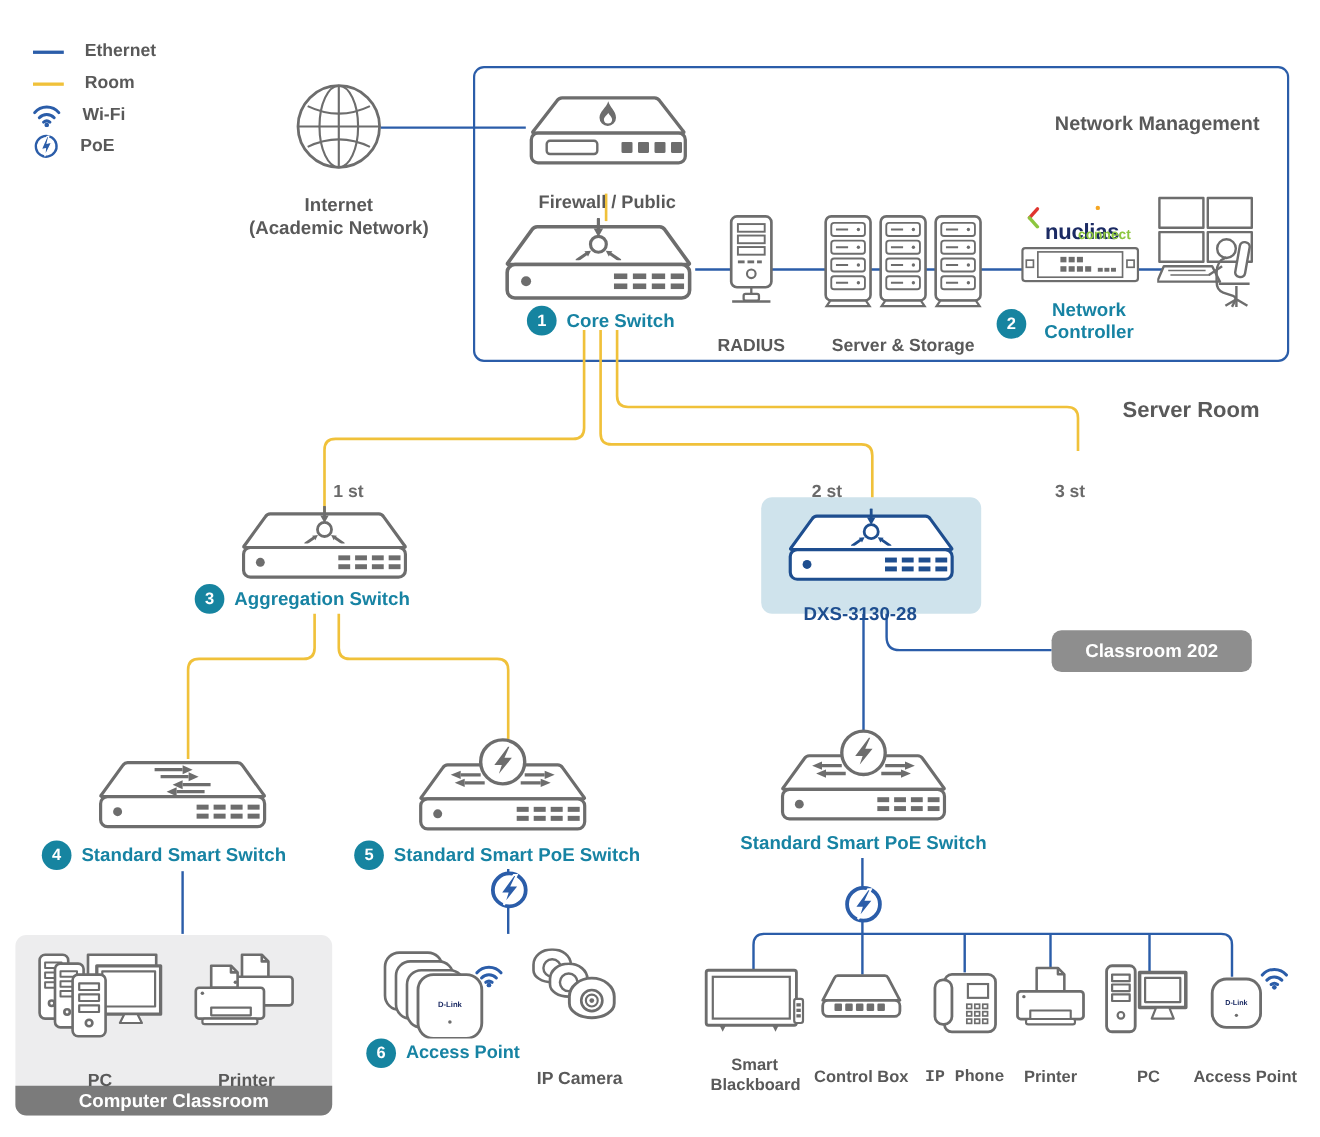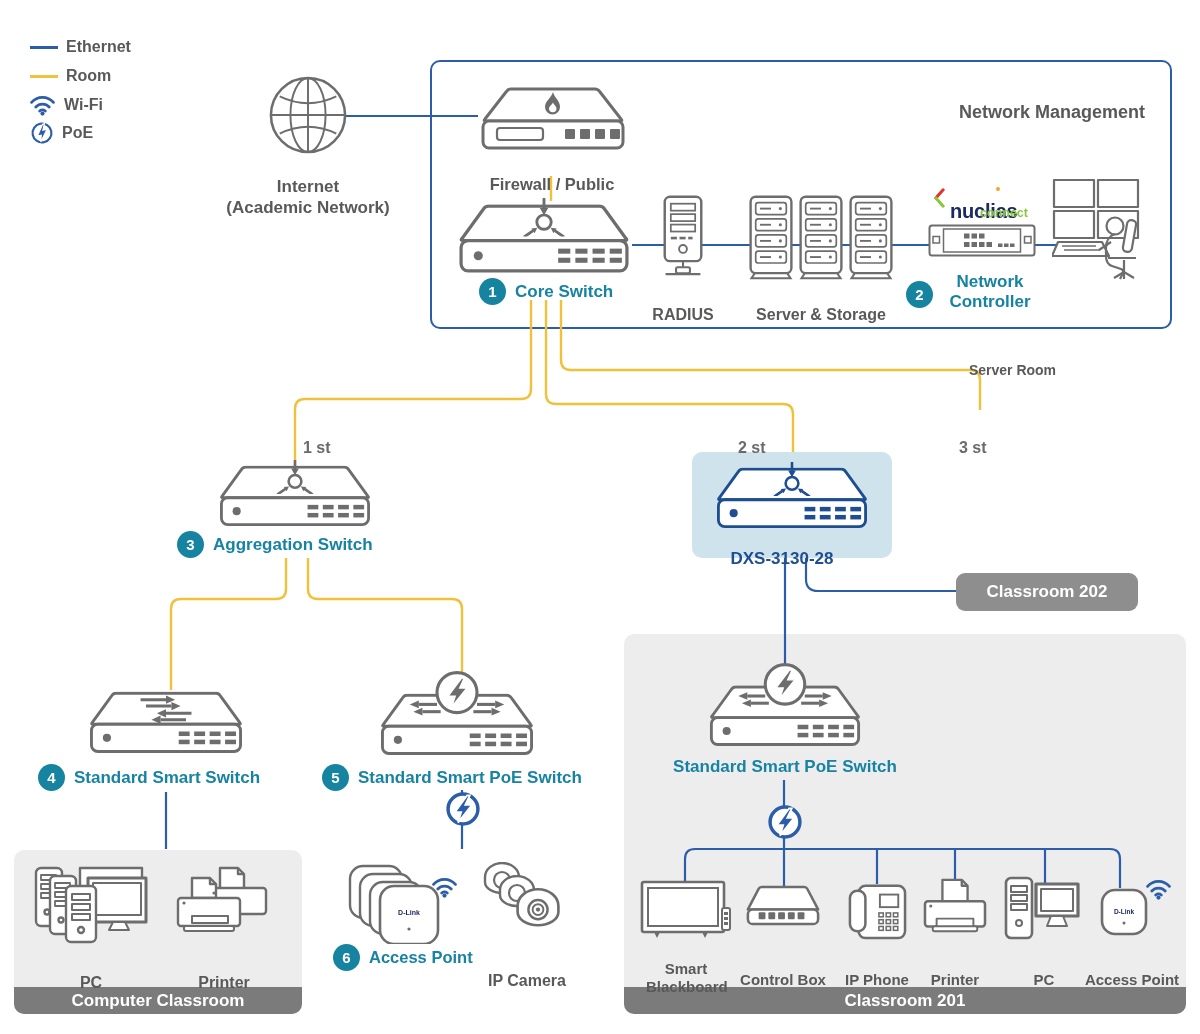"Ethernet" .legend-row { gap: 8px -> 19px }
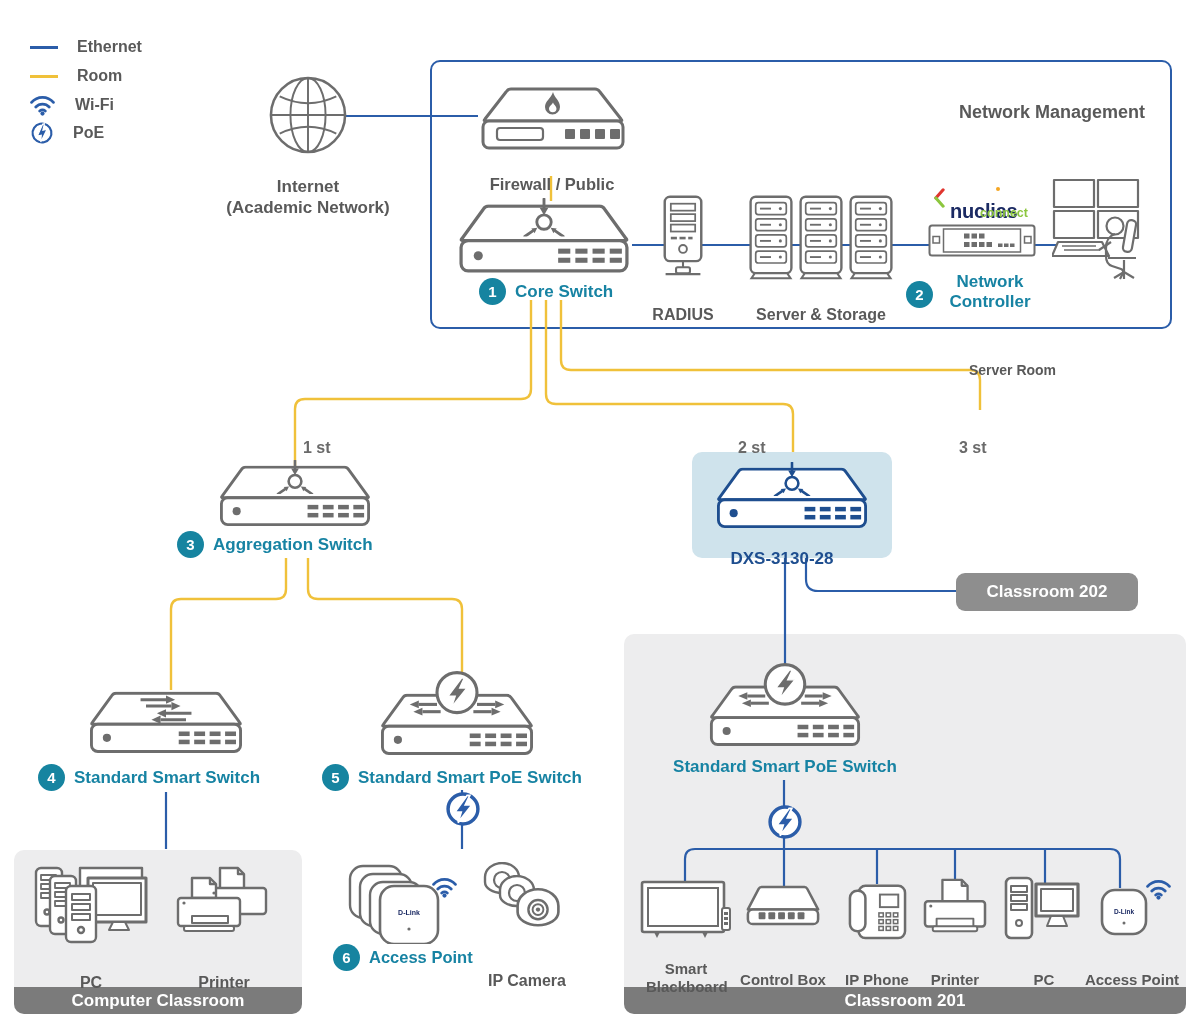"Server Room" div.gl { font-size: 14px -> 20px; text-align: center -> right }
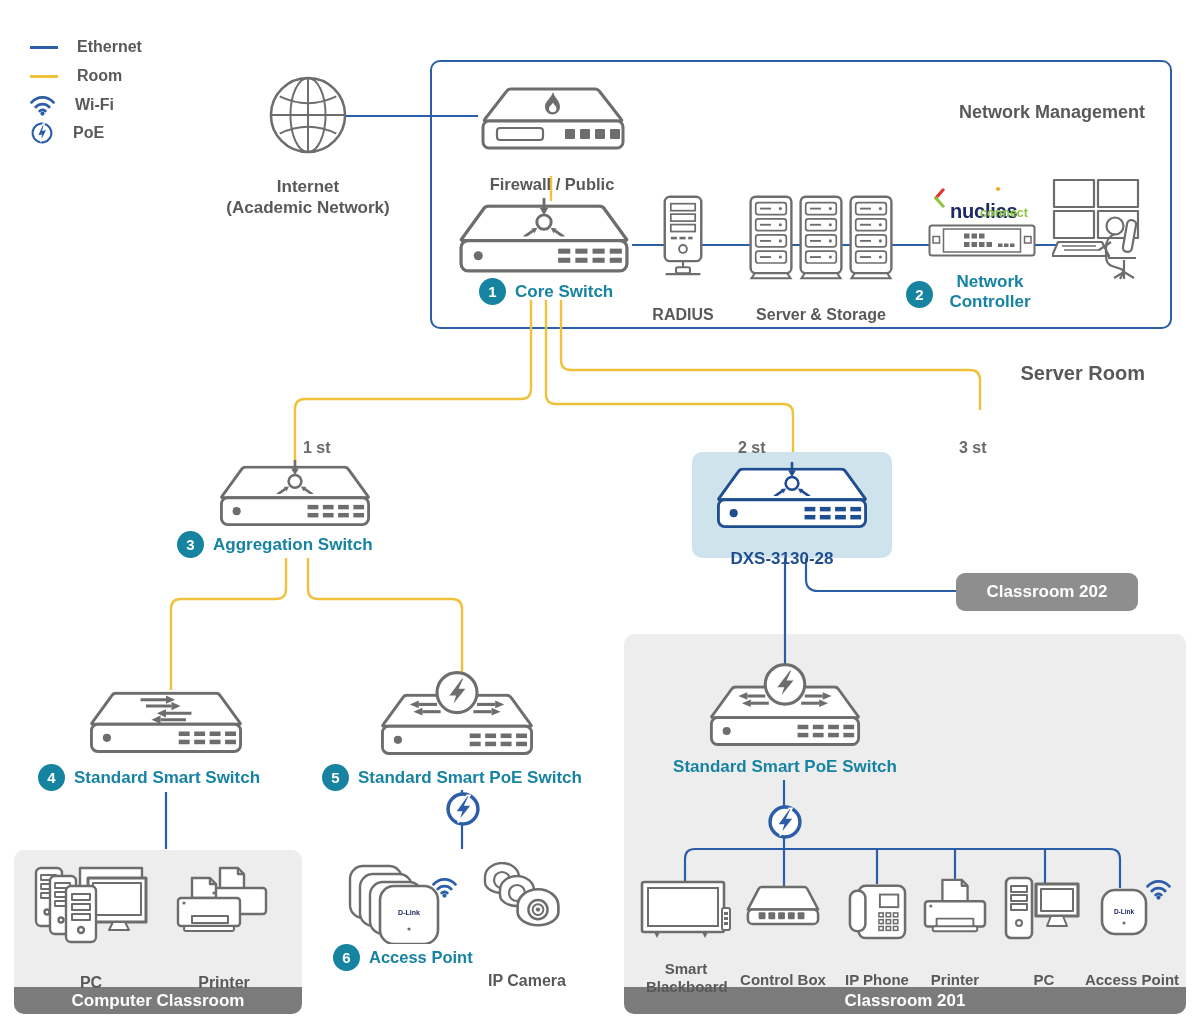"IP Phone" div.gl { font-family: none -> Liberation Mono, monospace }
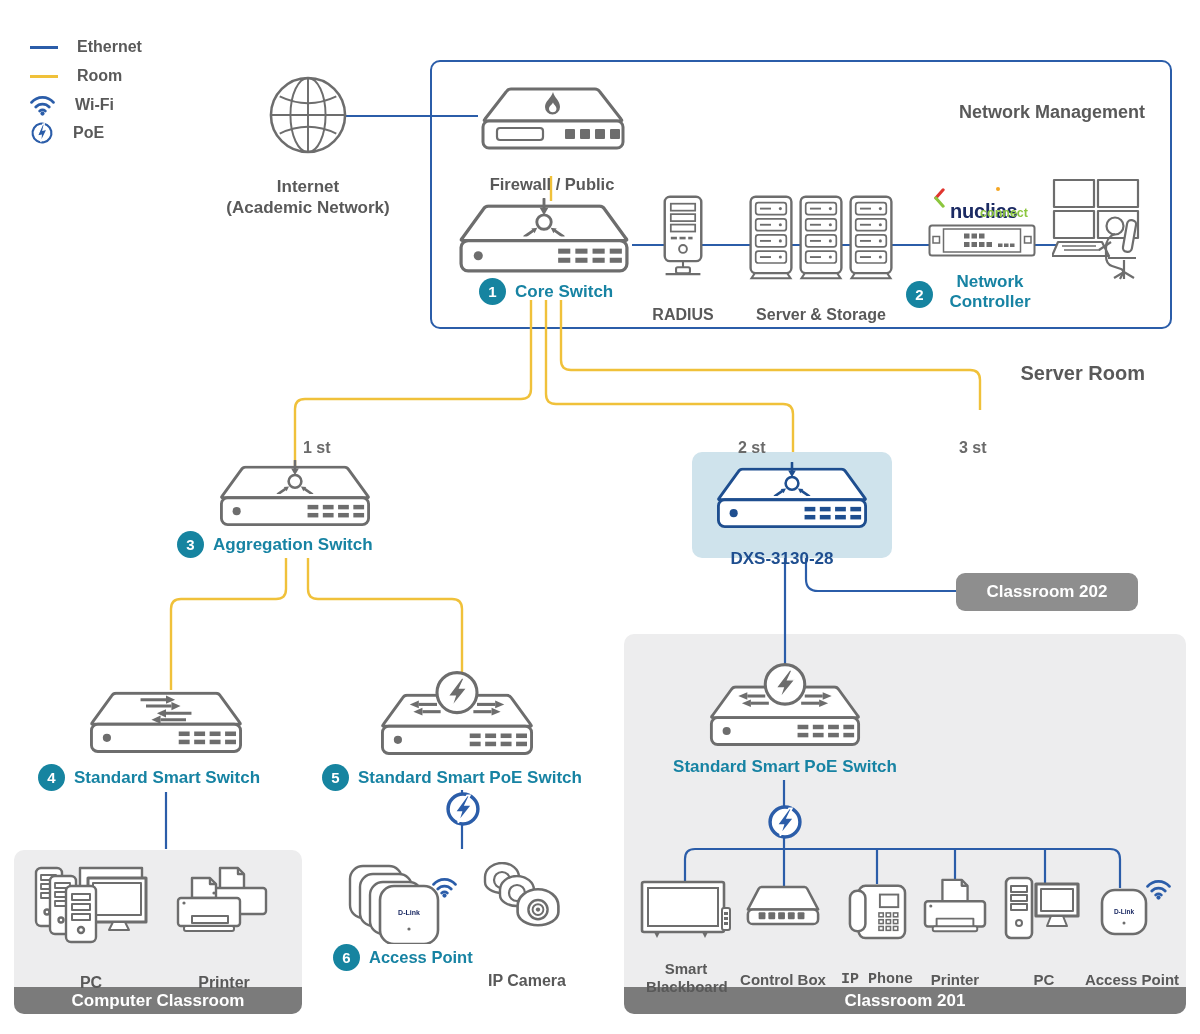"Classroom 201" div.panel { html: <div> <div>Classroom 201</div> </div> -> none }
